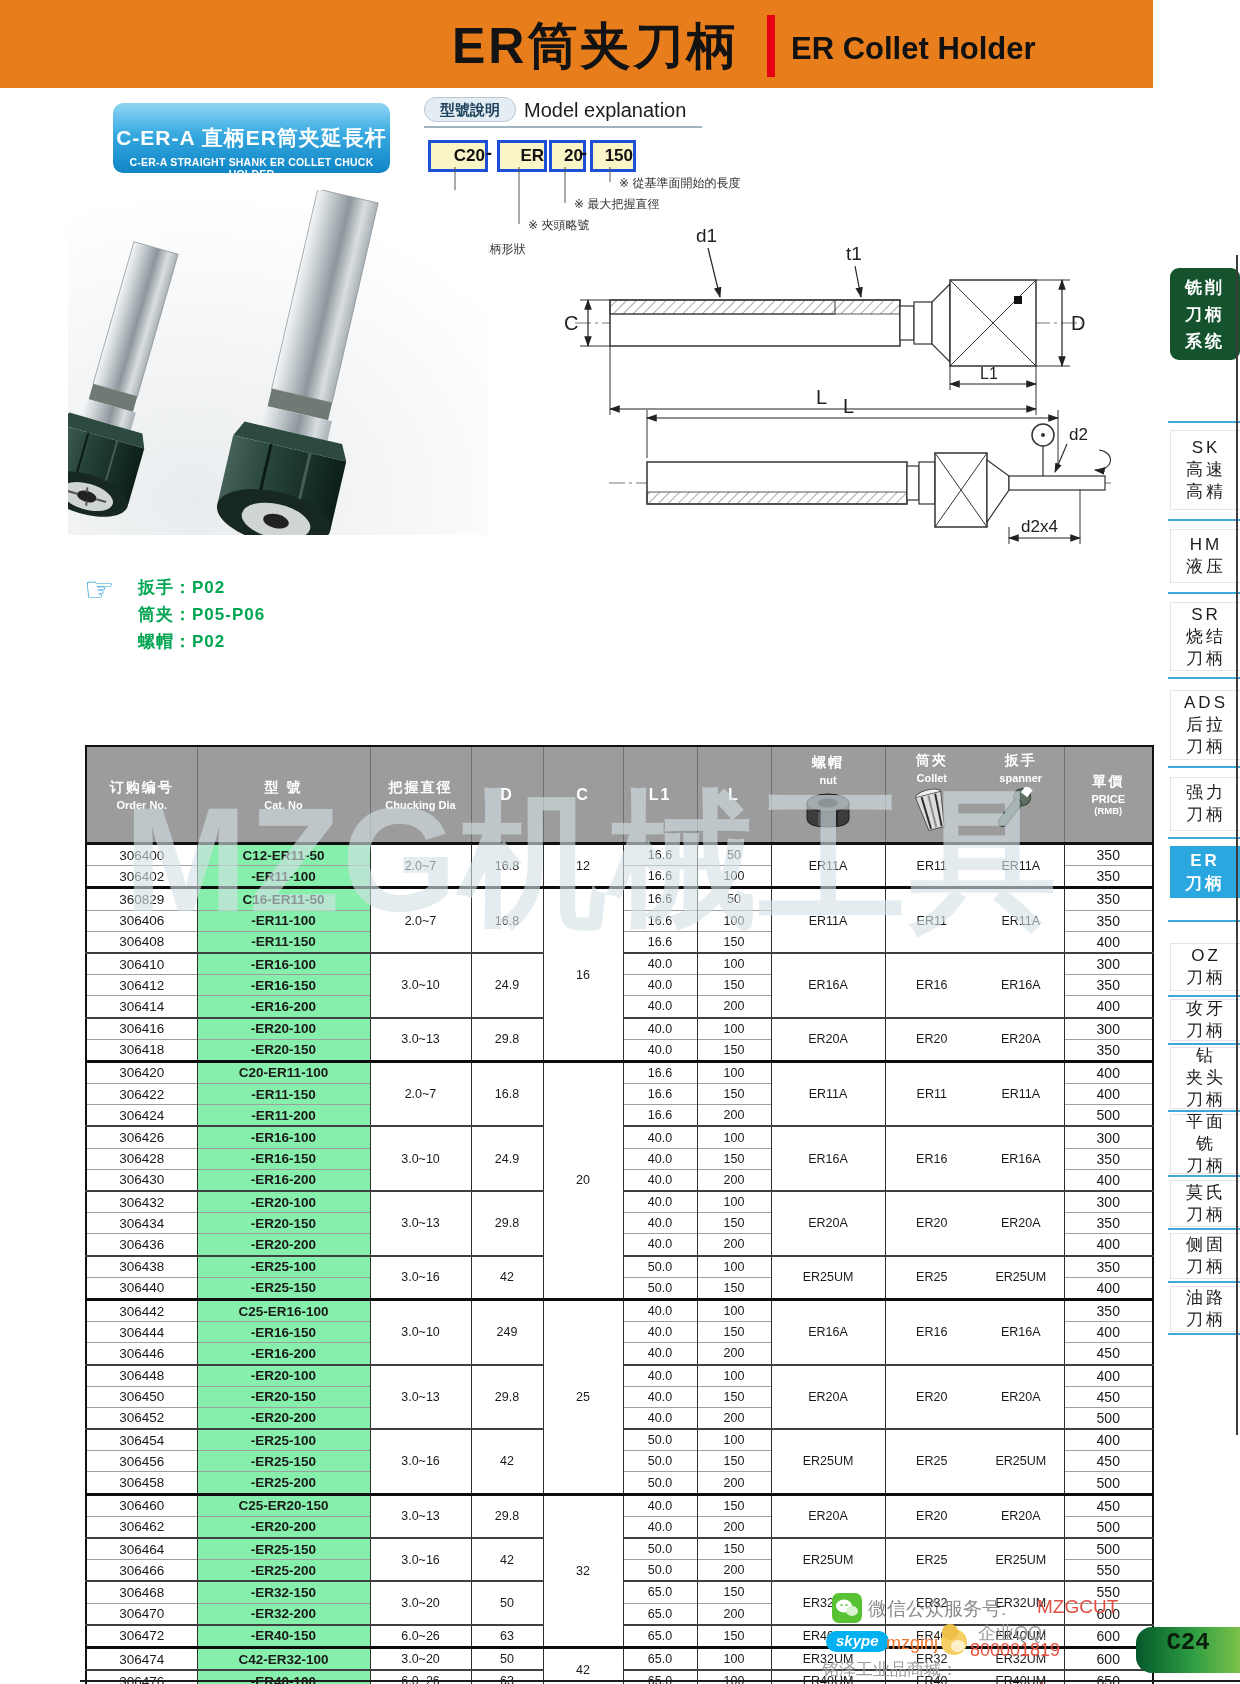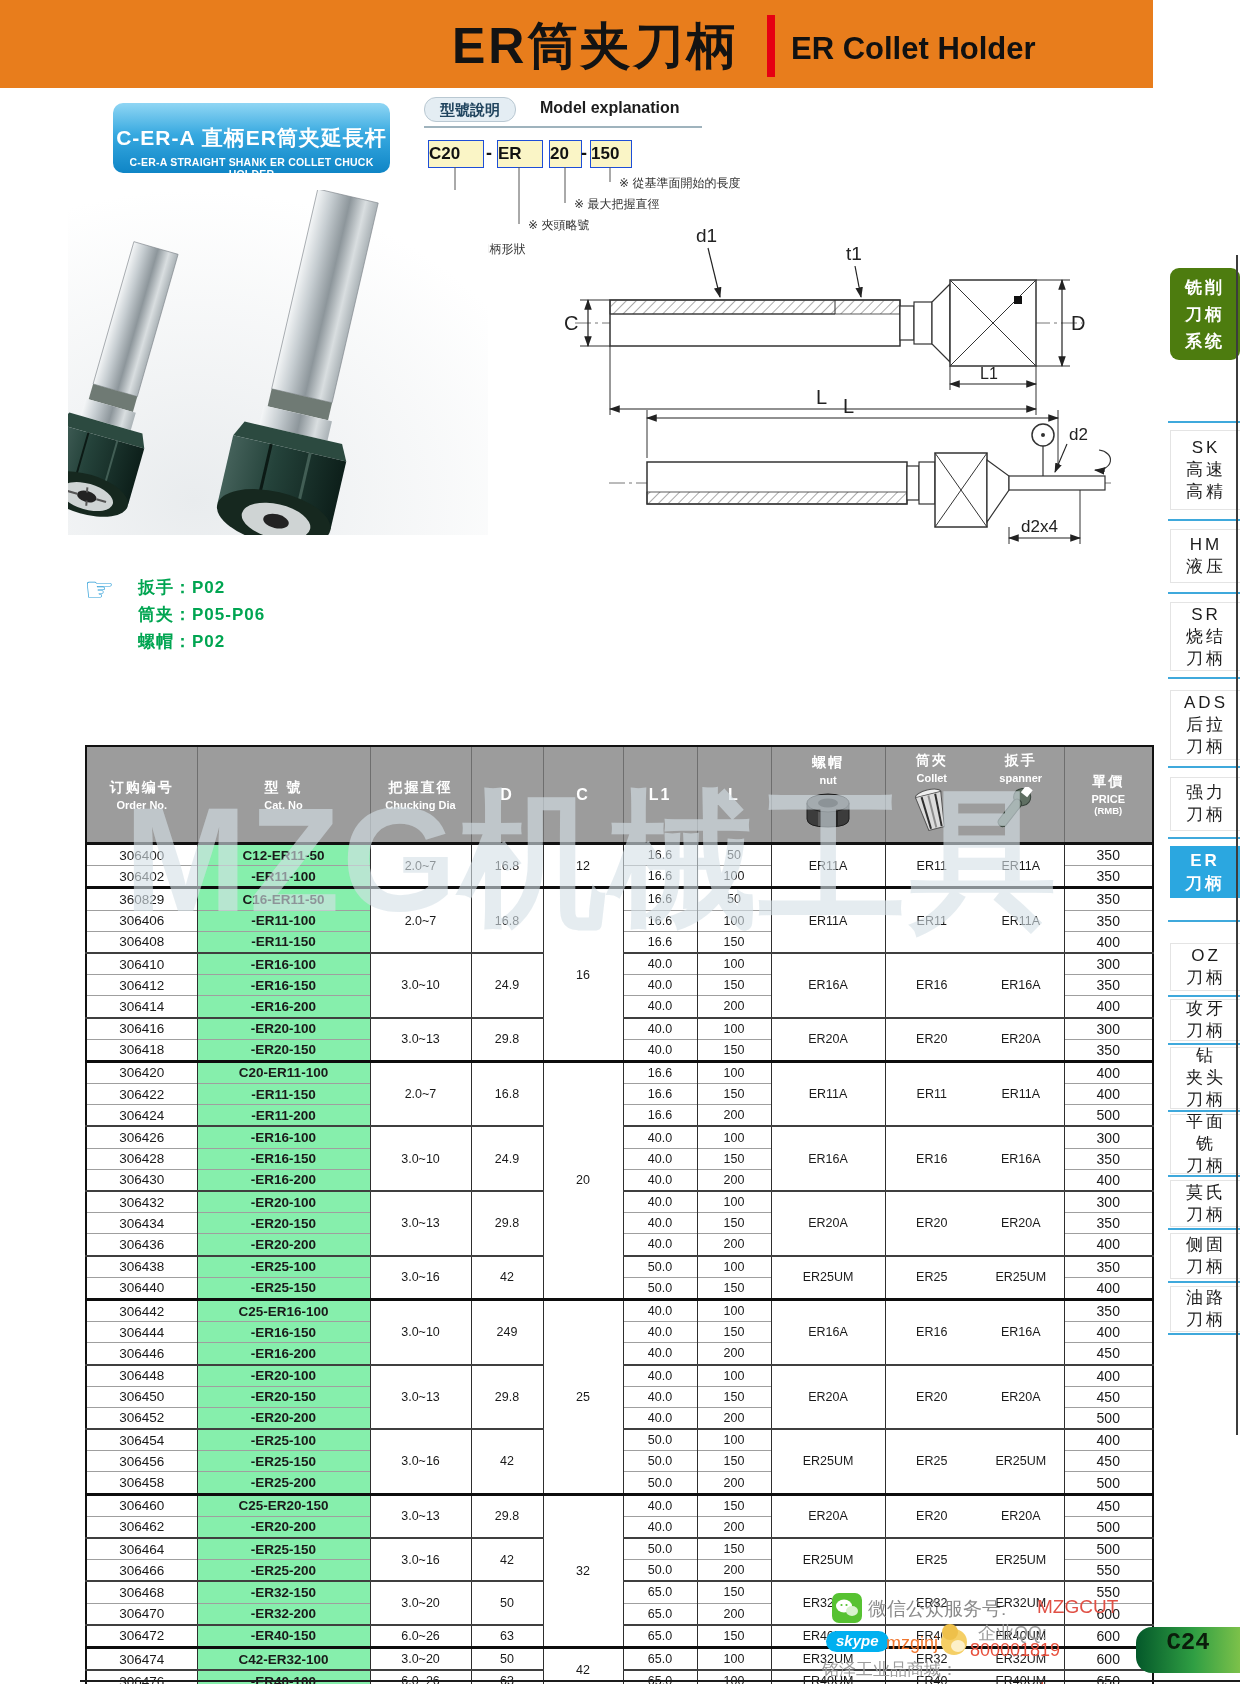"Model explanation" .me-en { font-size: 16px -> 20px; font-weight: bold -> normal; left: 540px -> 524px }
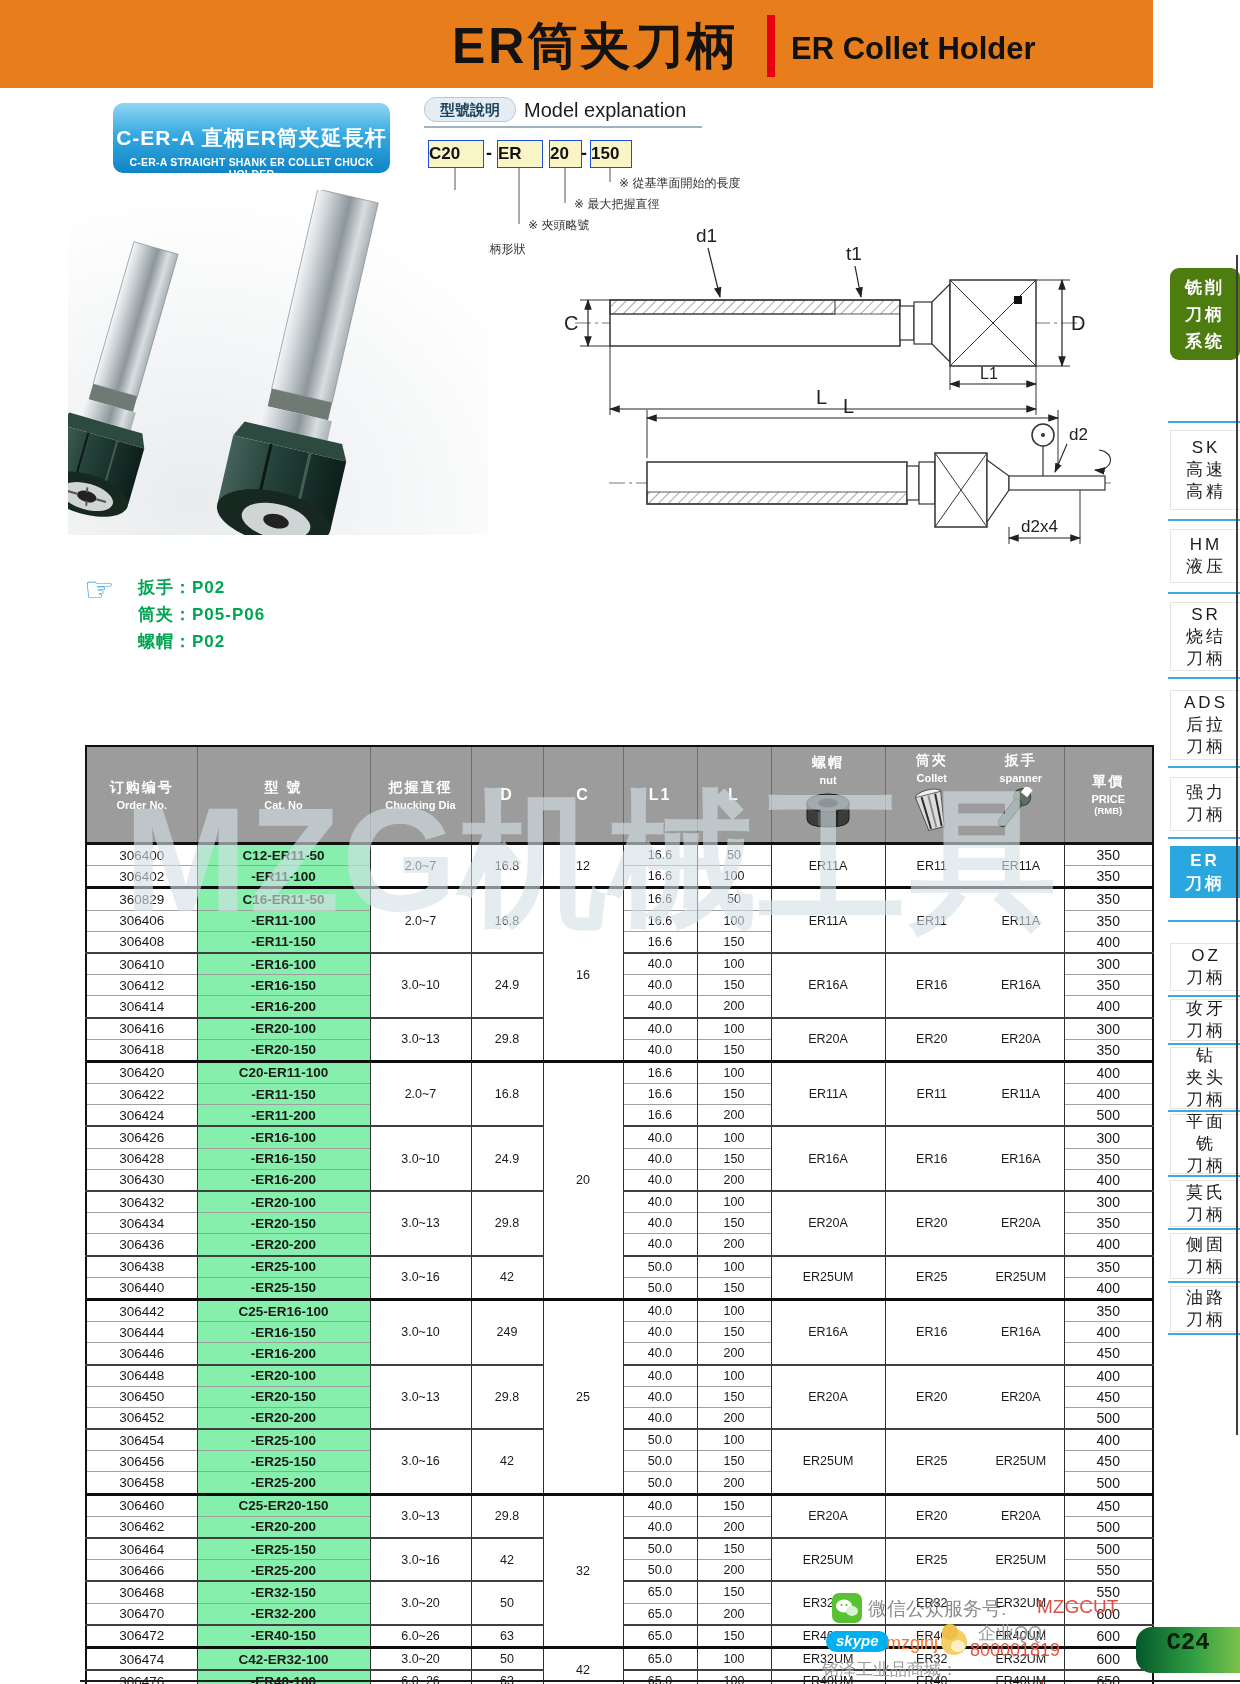"C20" .mbox { border: 1px solid #1d4ed8 -> 3px solid #1d4ed8; text-align: left -> right }
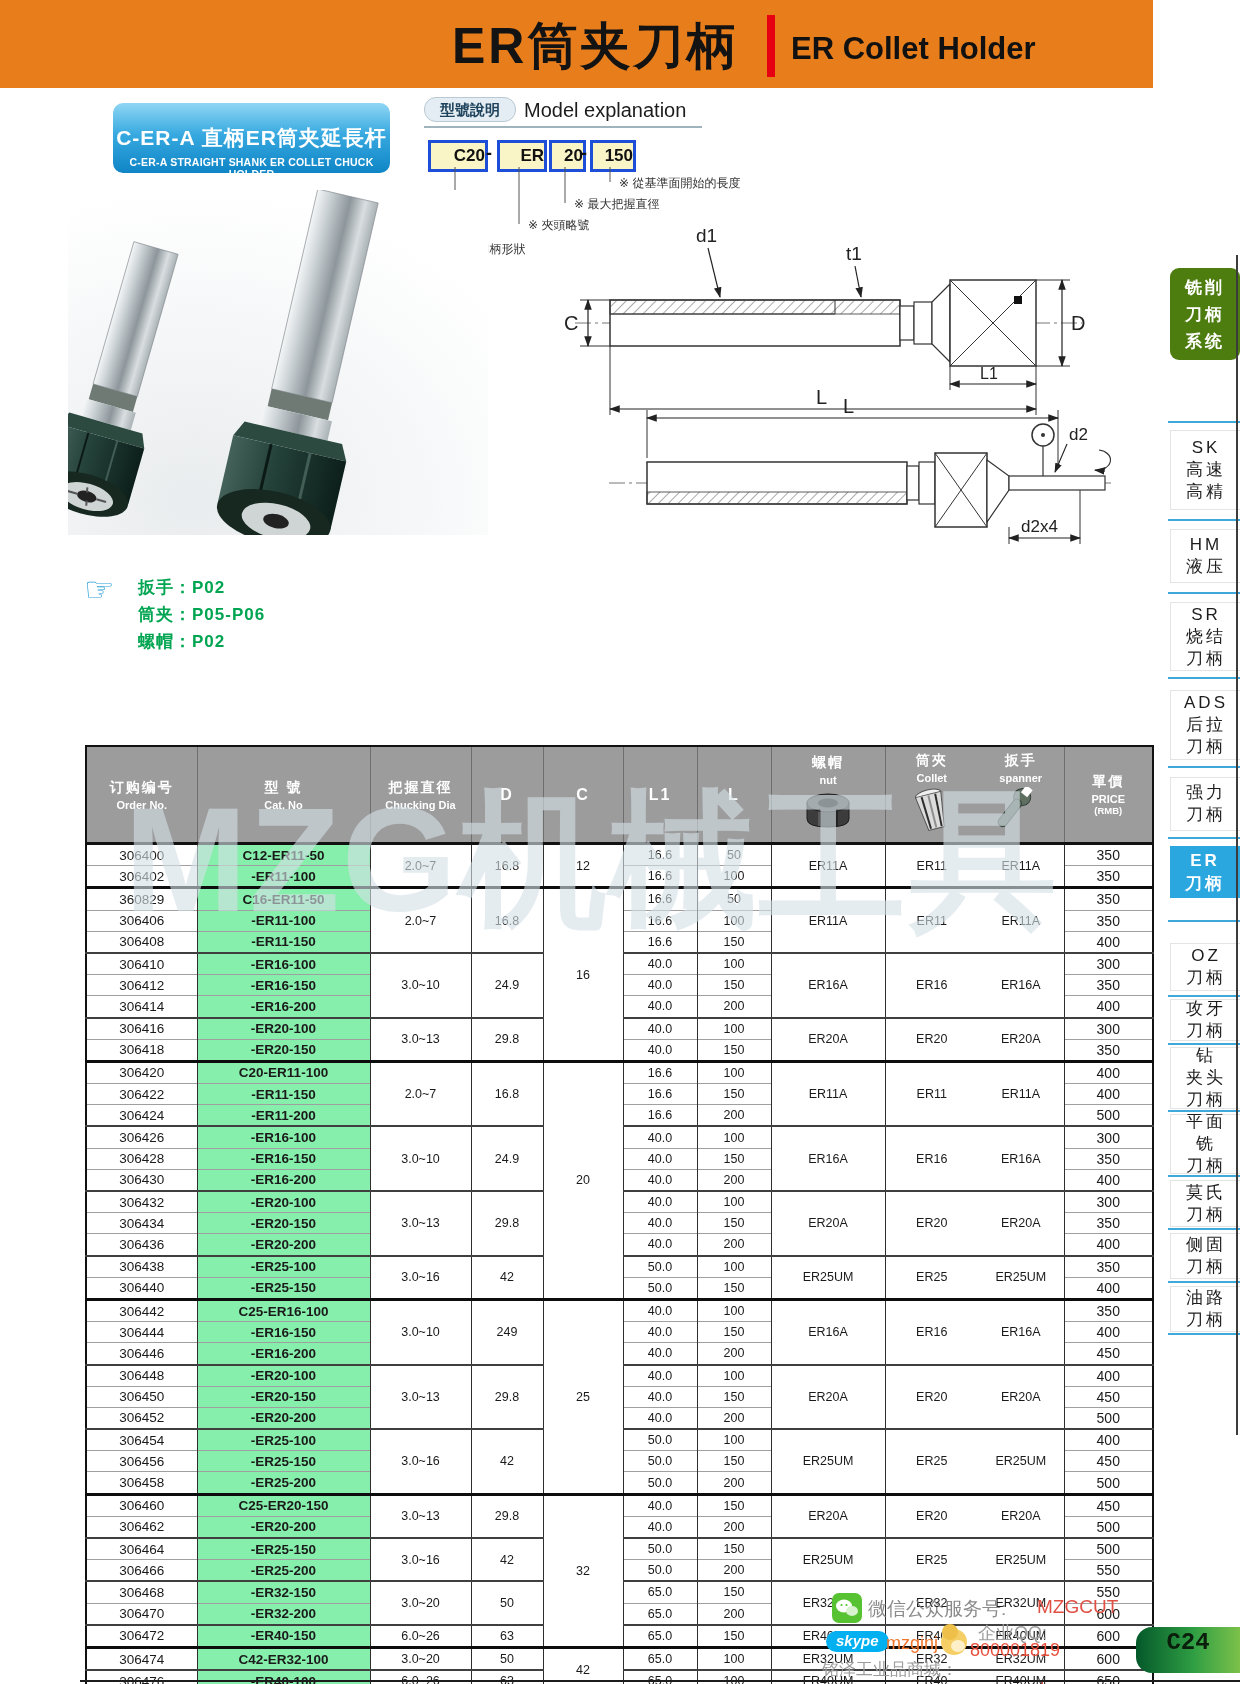"铣削" .side-item.orange { background: #4d7c0f -> #14532d }
